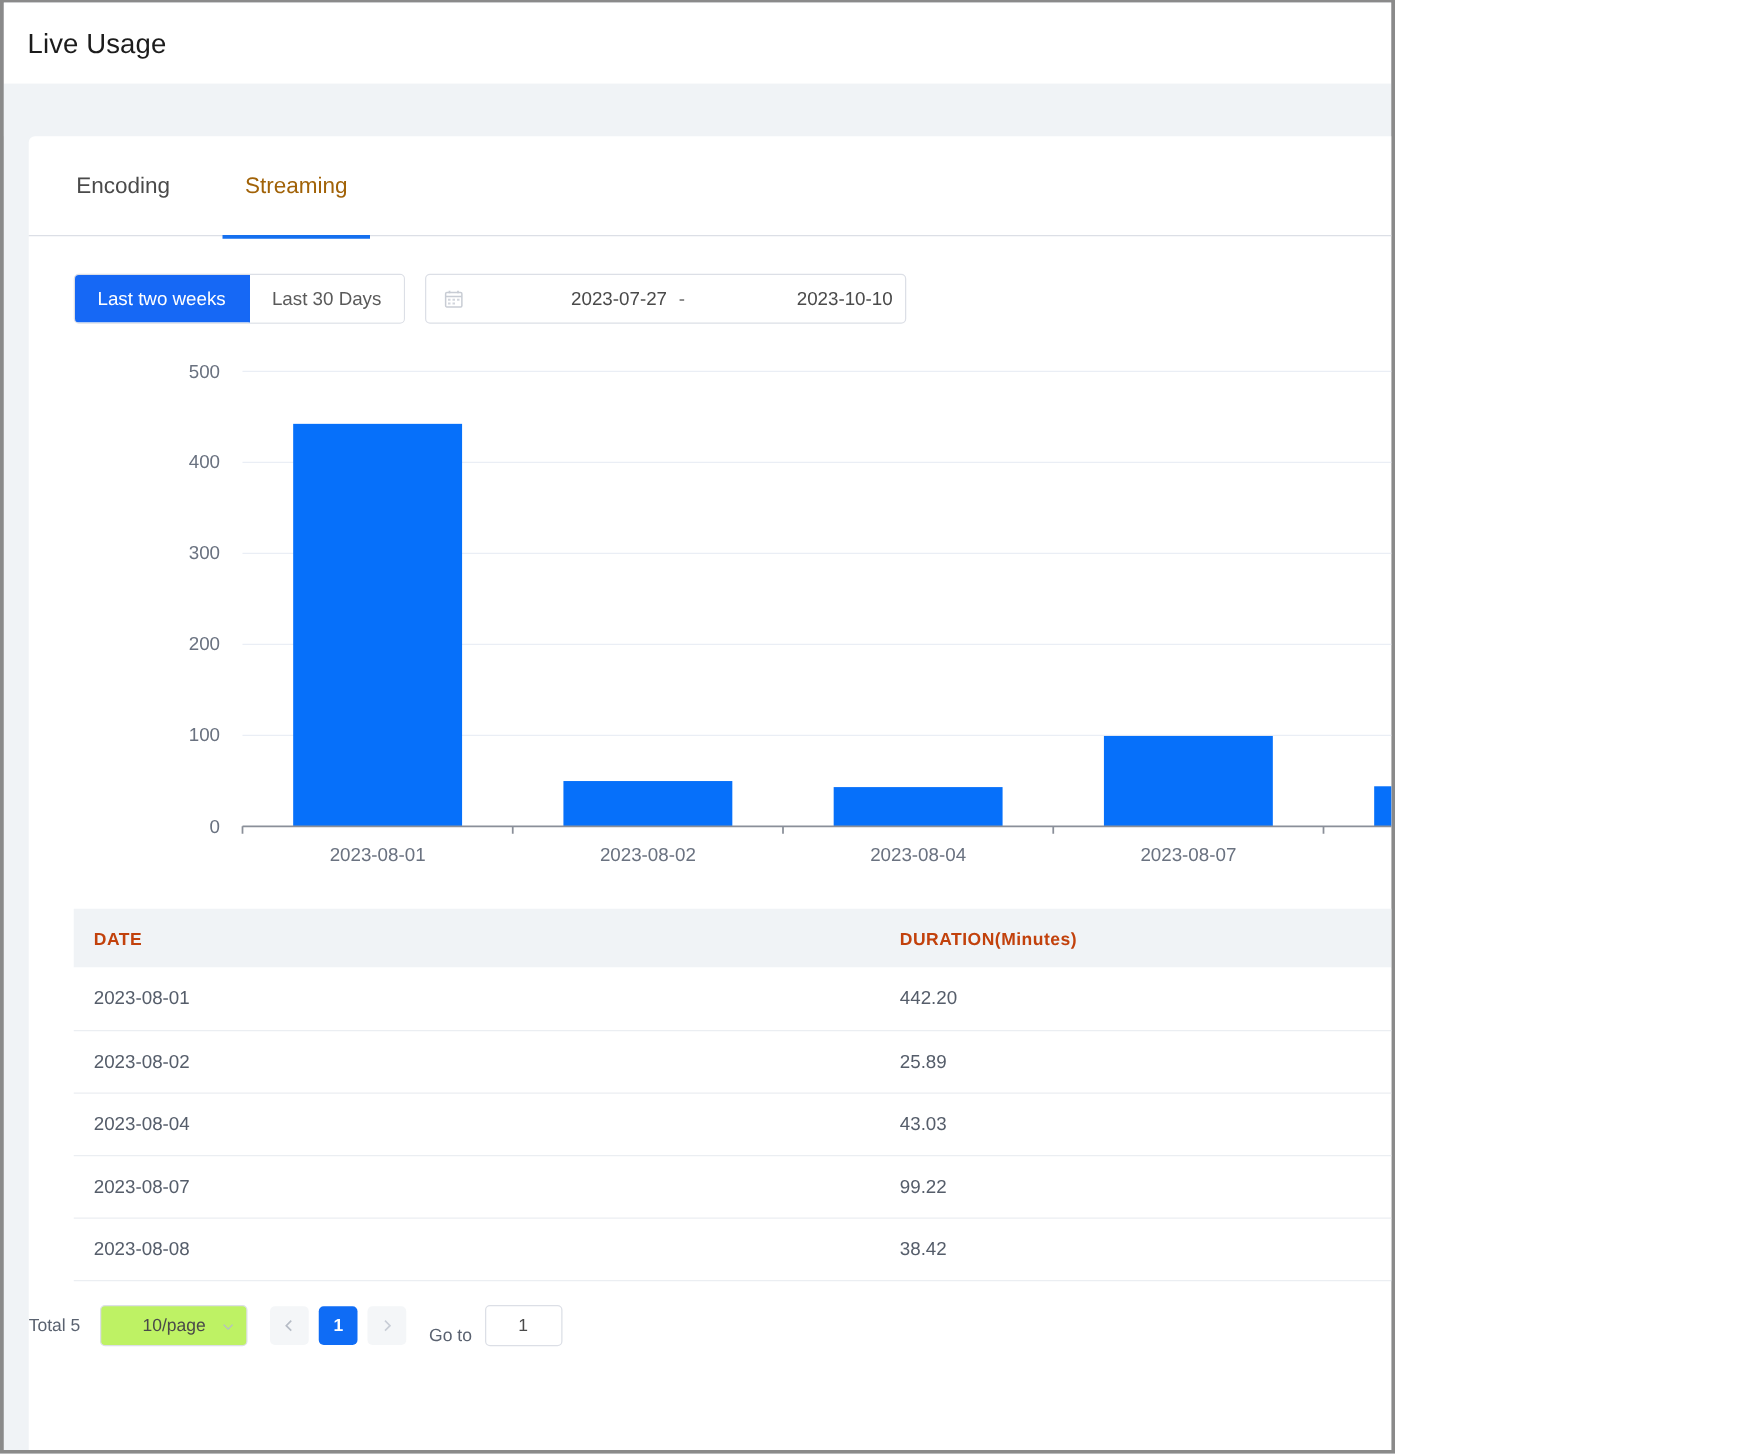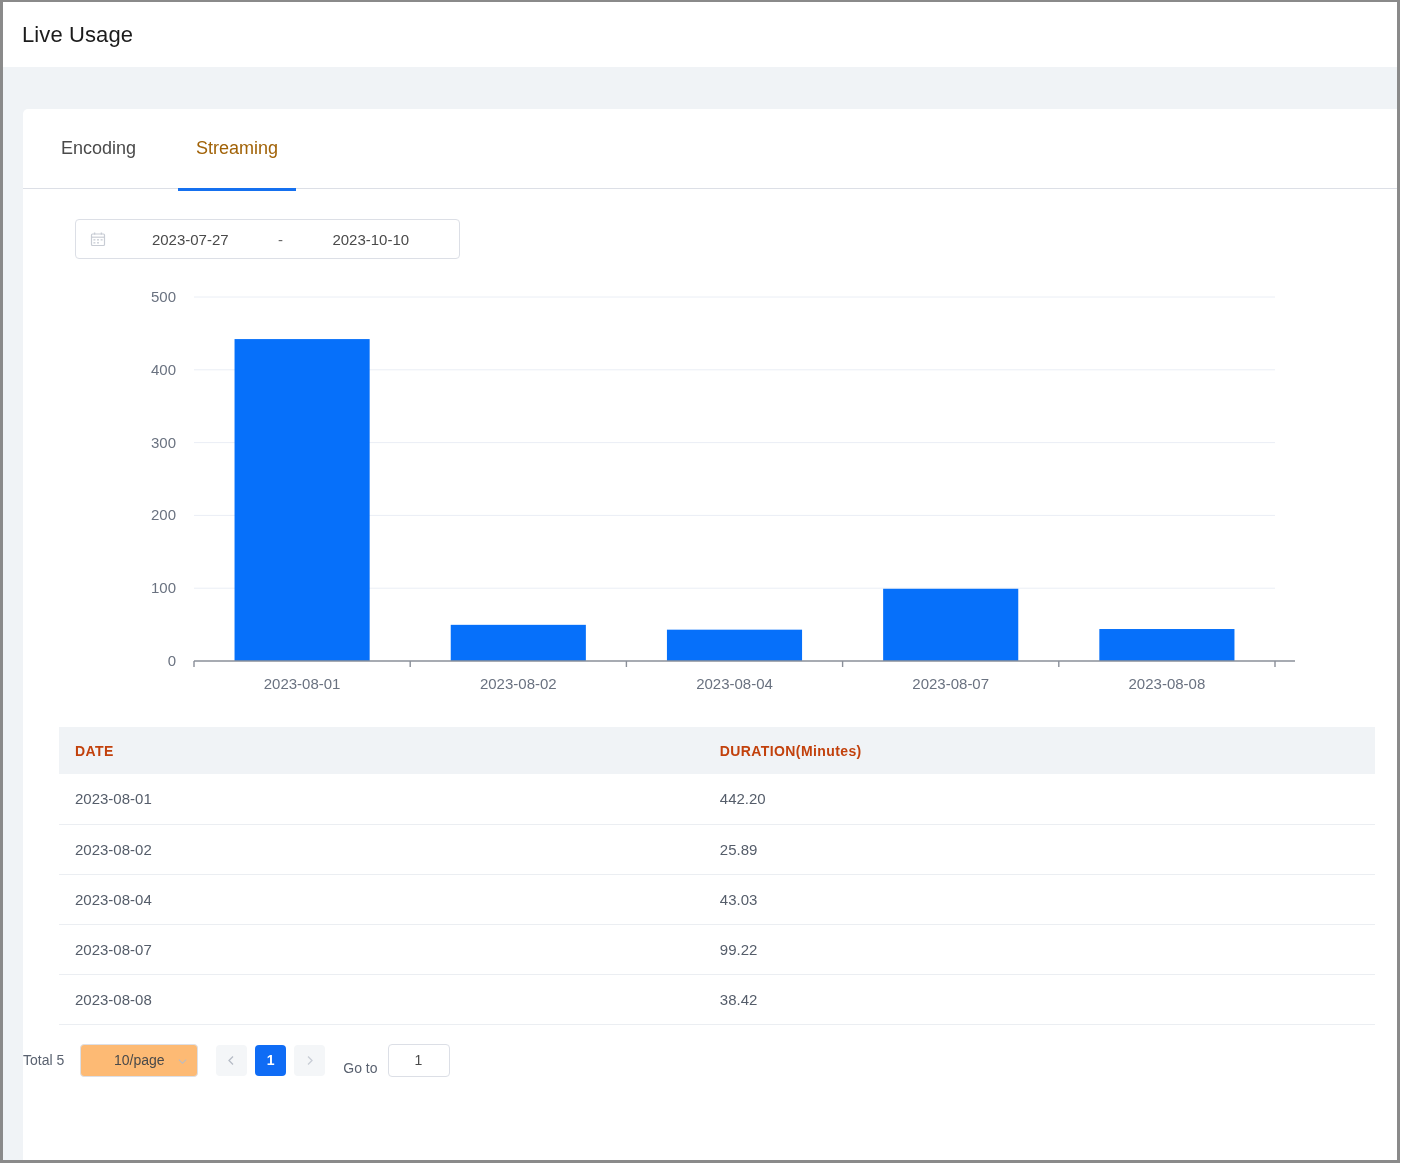"Live Usage" #app-frame { width: 1400px -> 1116px }
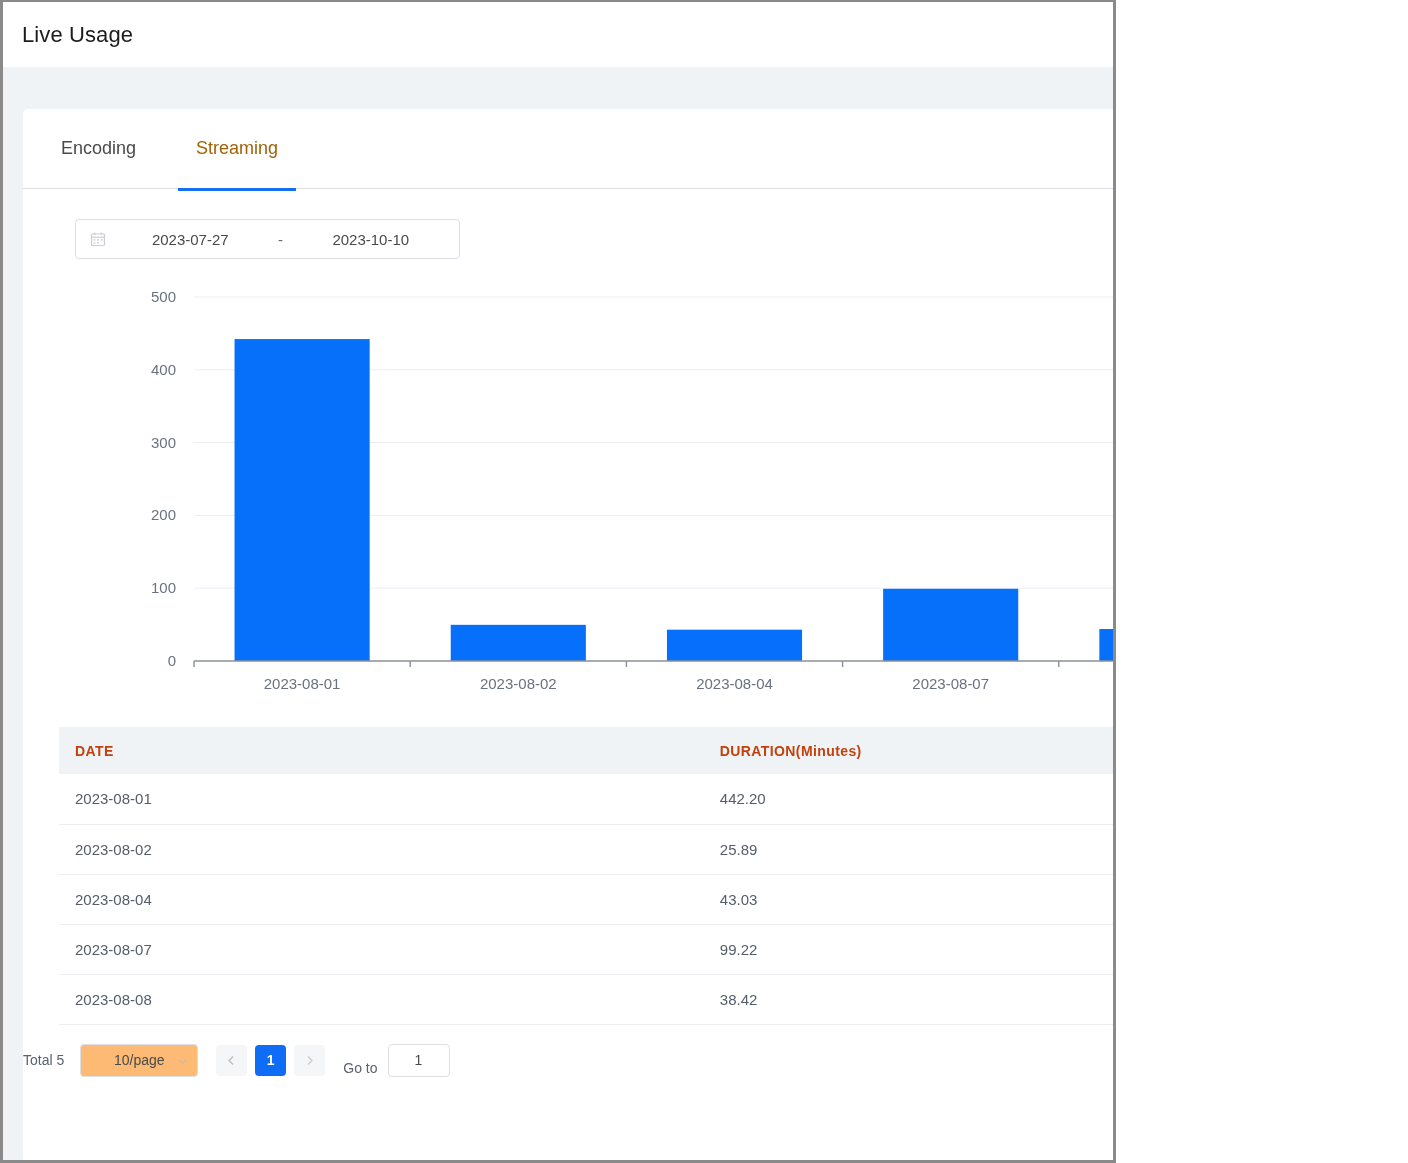"Last two weeks" div { html: none -> <div> <div> <span>Last two weeks</span> </div> <div> <span>Last 30 Days</span> </div> </div> }
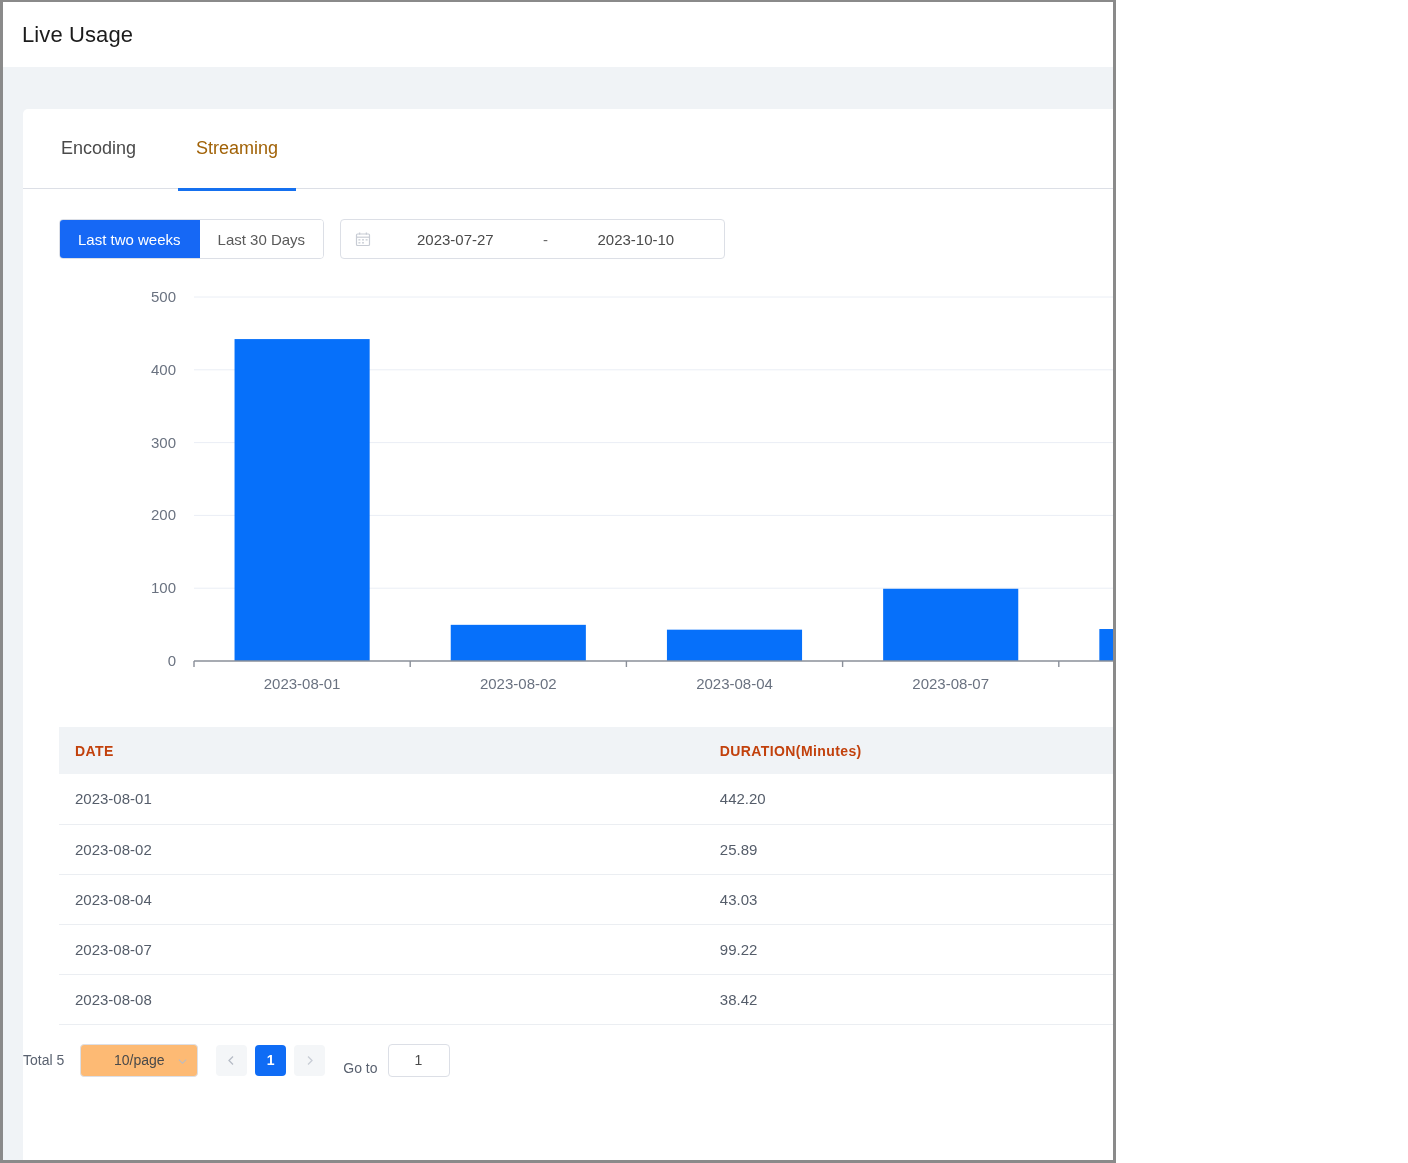"2023-07-27" .date-val { text-align: center -> right }
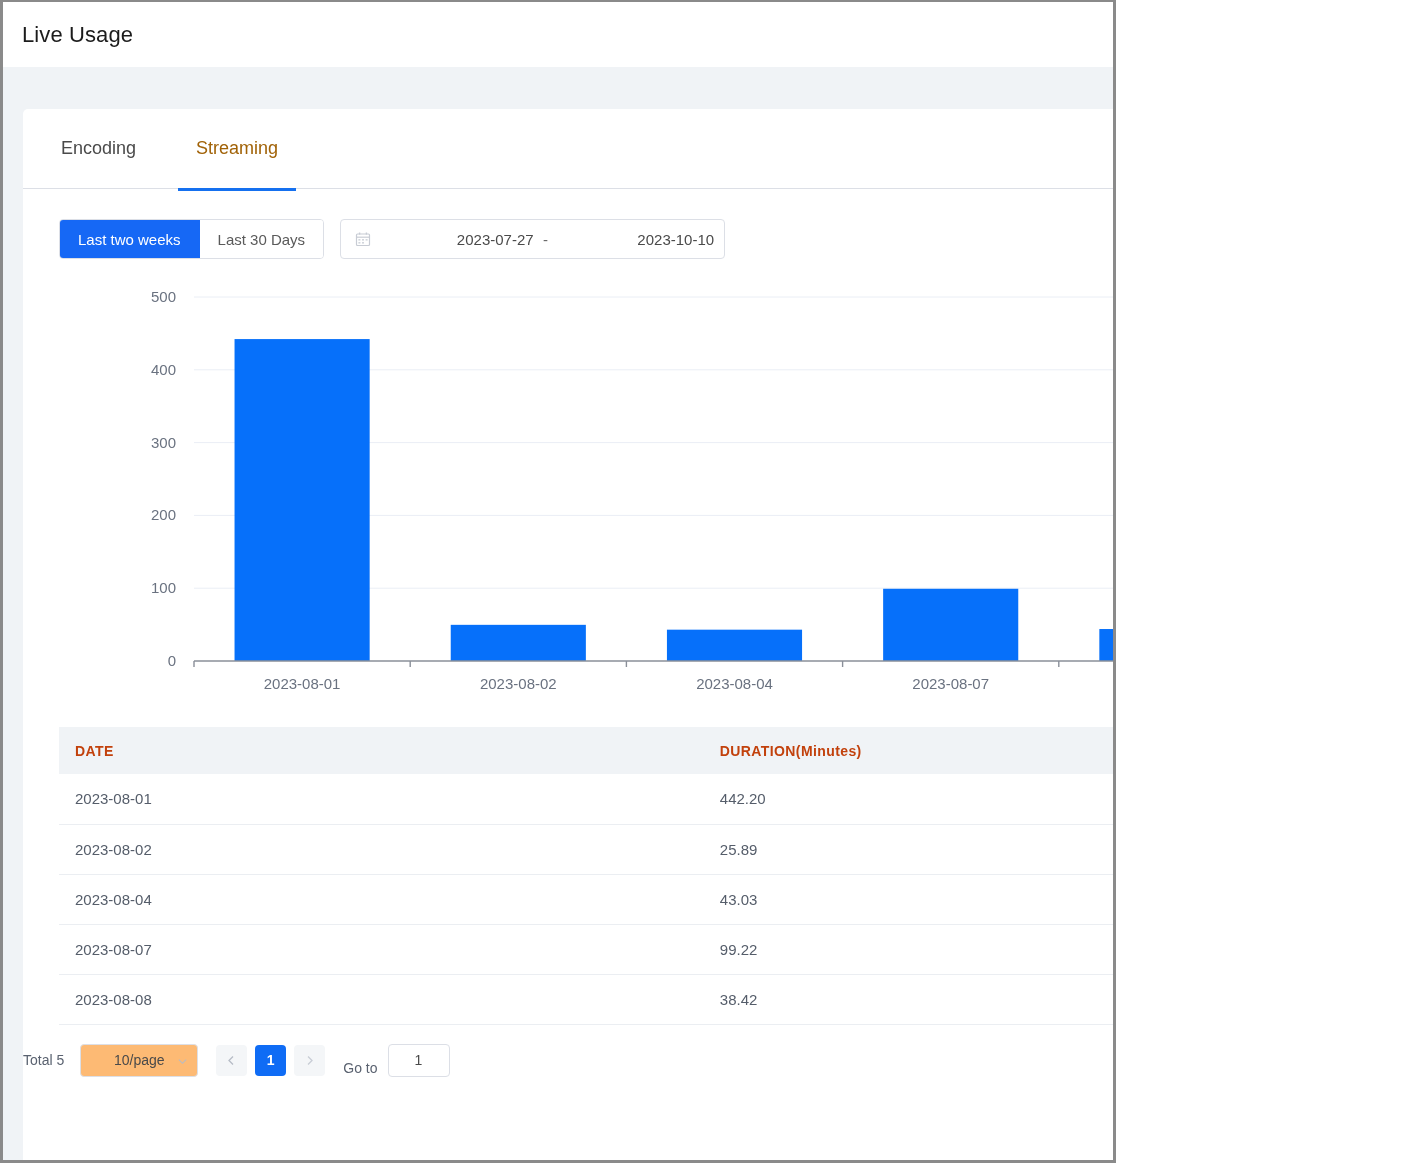"10/page" #page-size-select { background: #fdba74 -> #bef264 }
